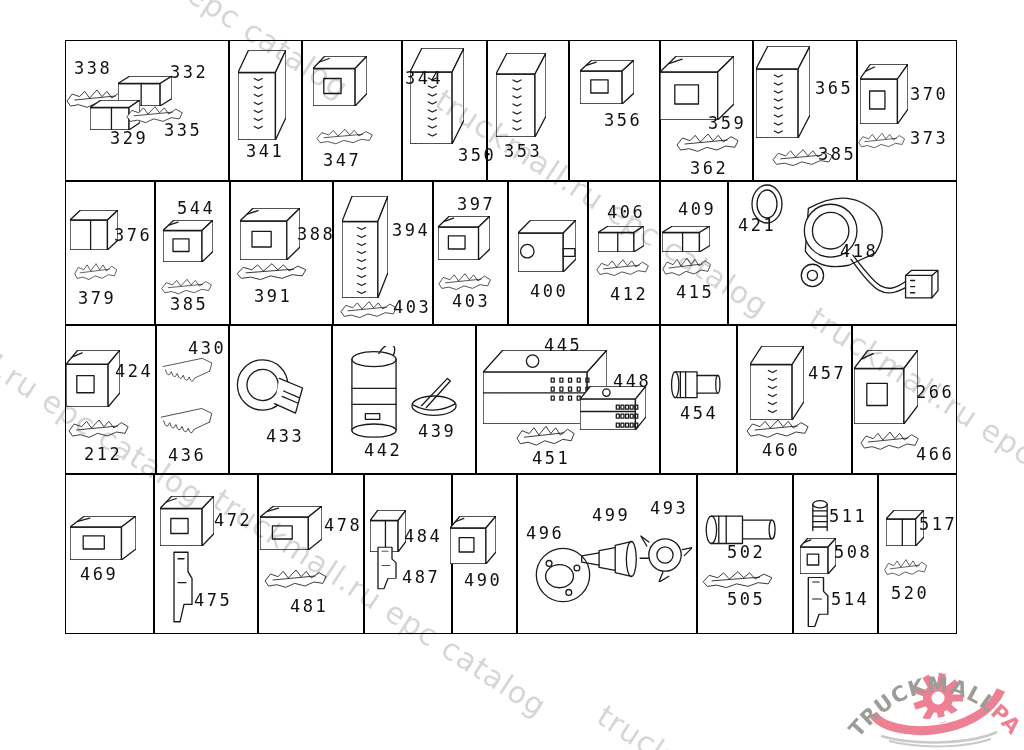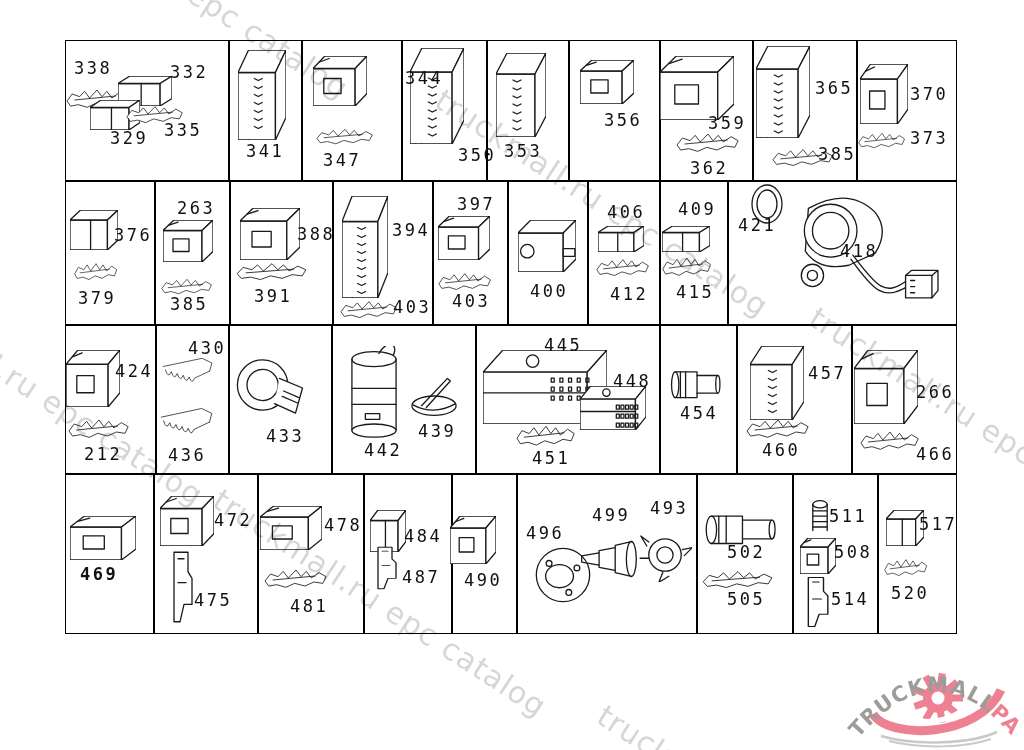"263" div.plabel { text: 263 -> 544 }
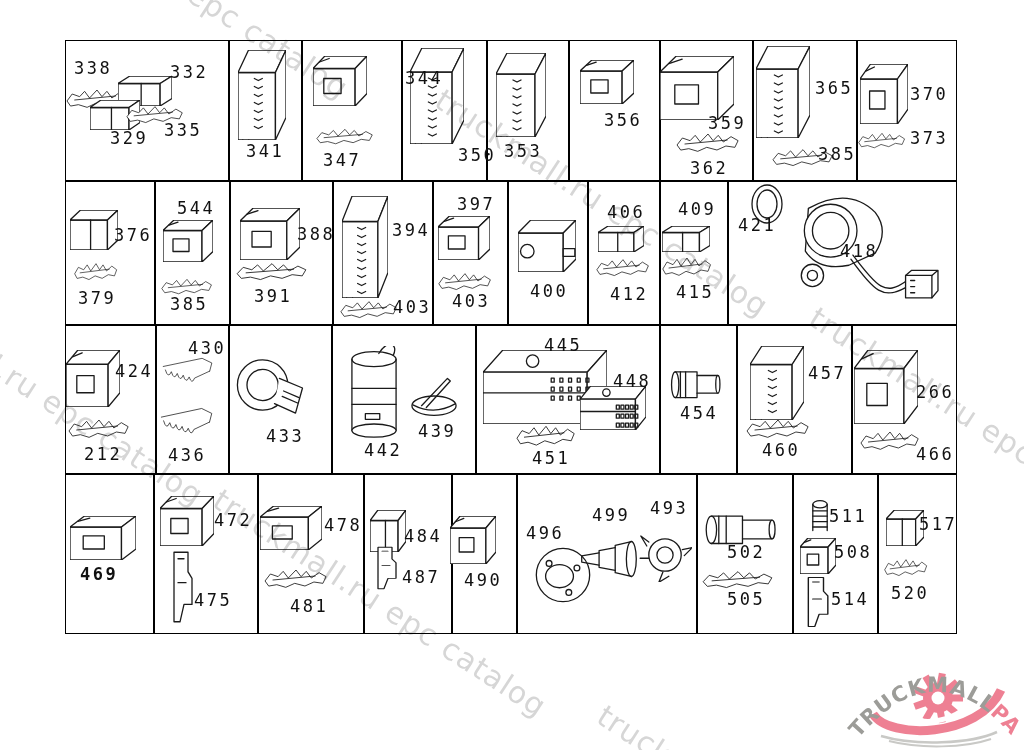"469" div.plabel { font-weight: bold -> none }
